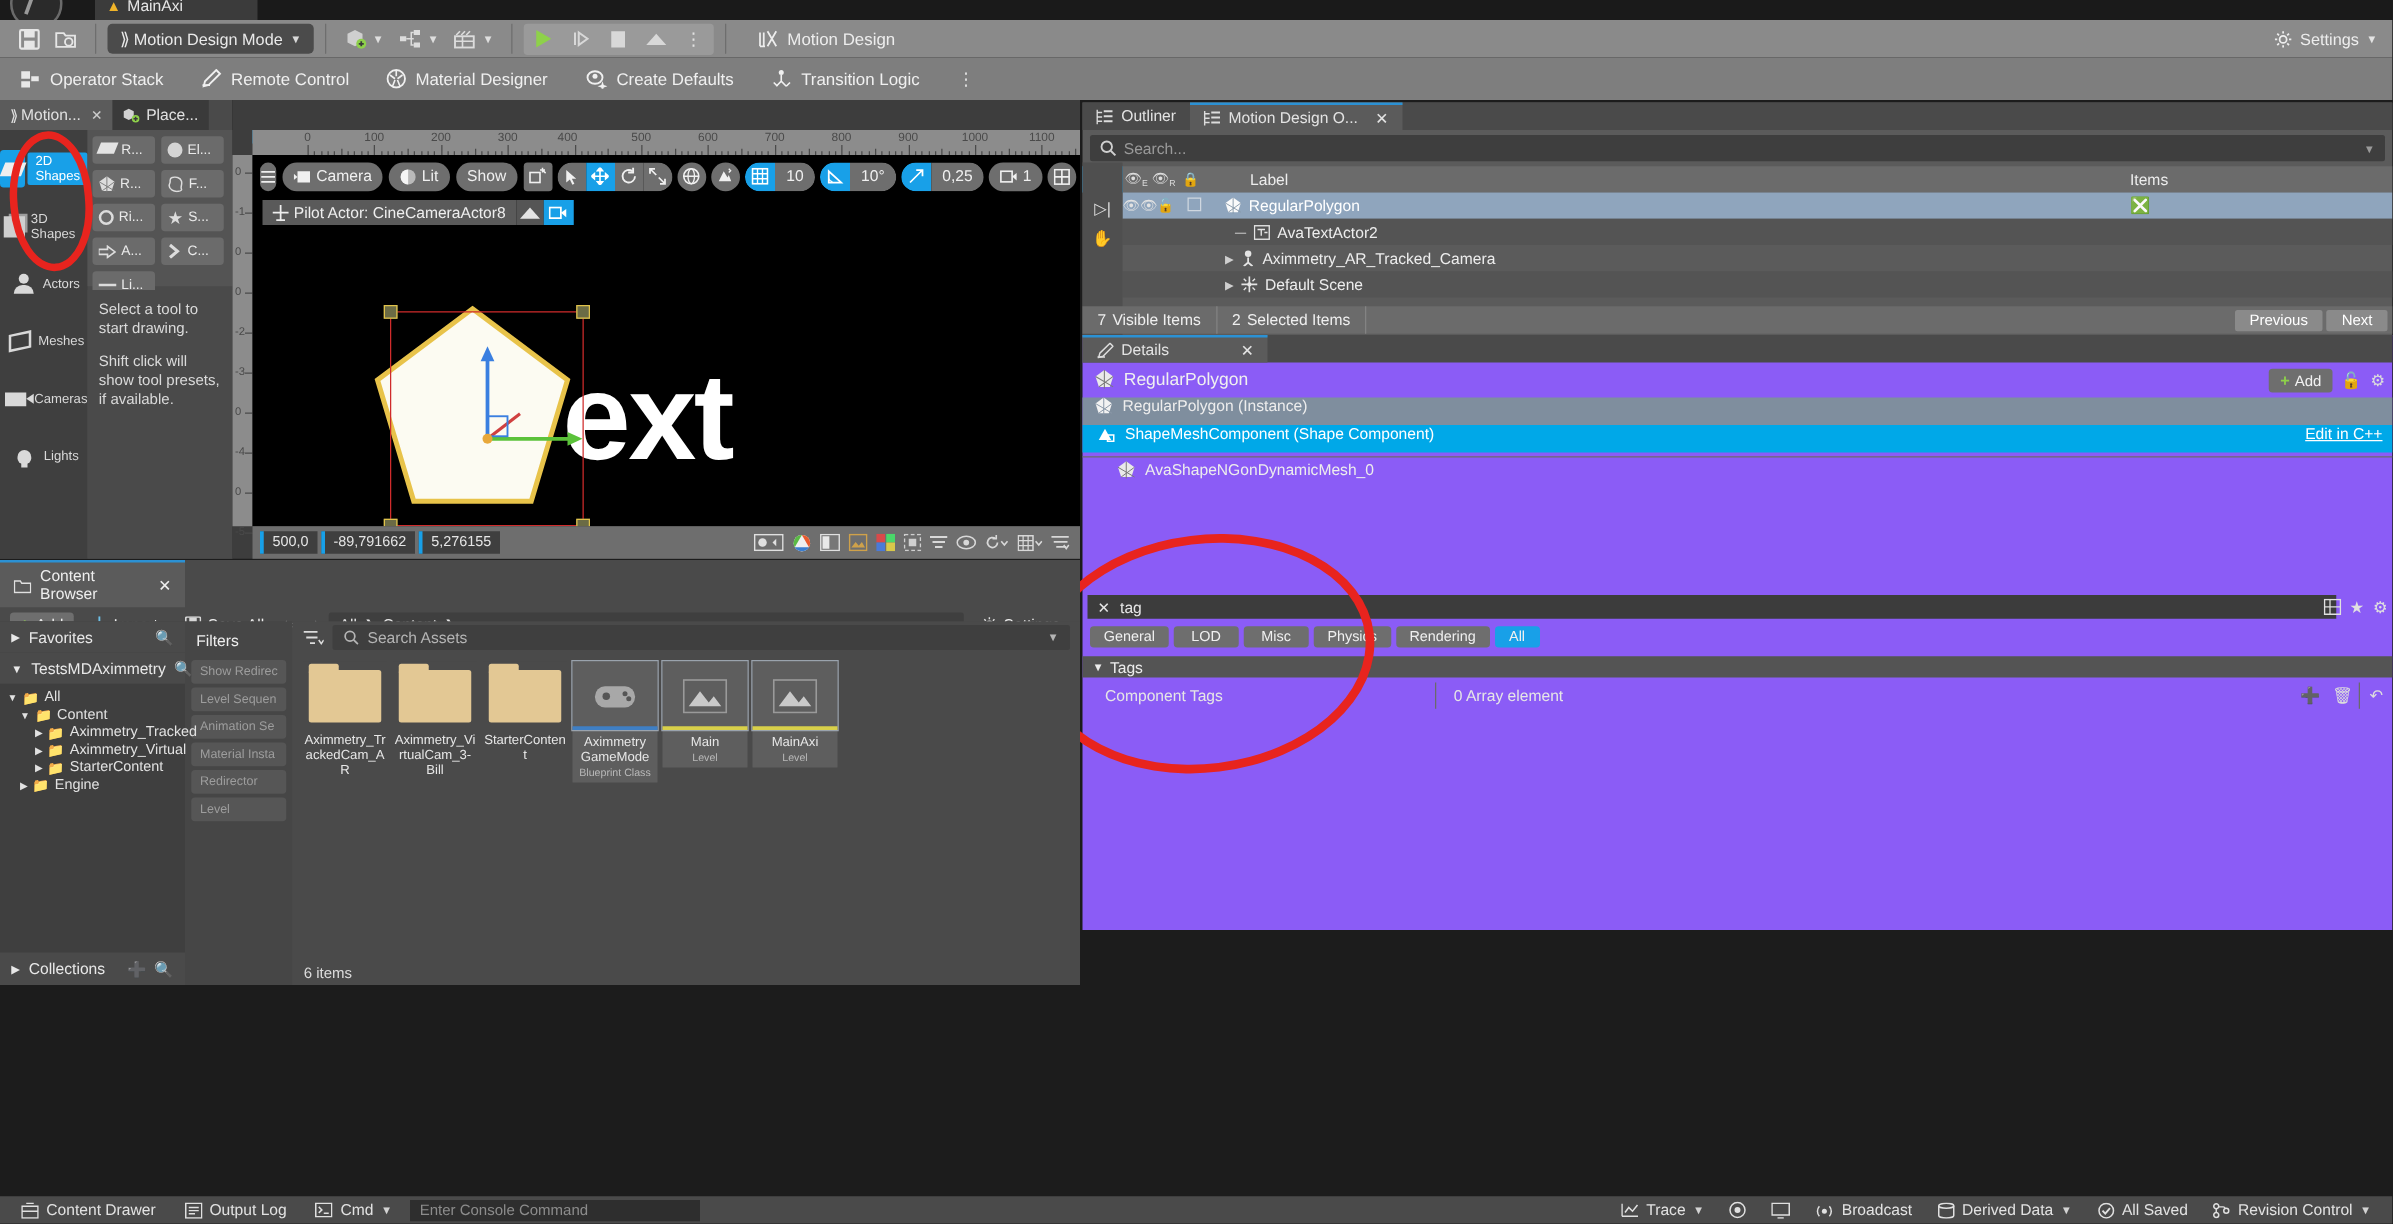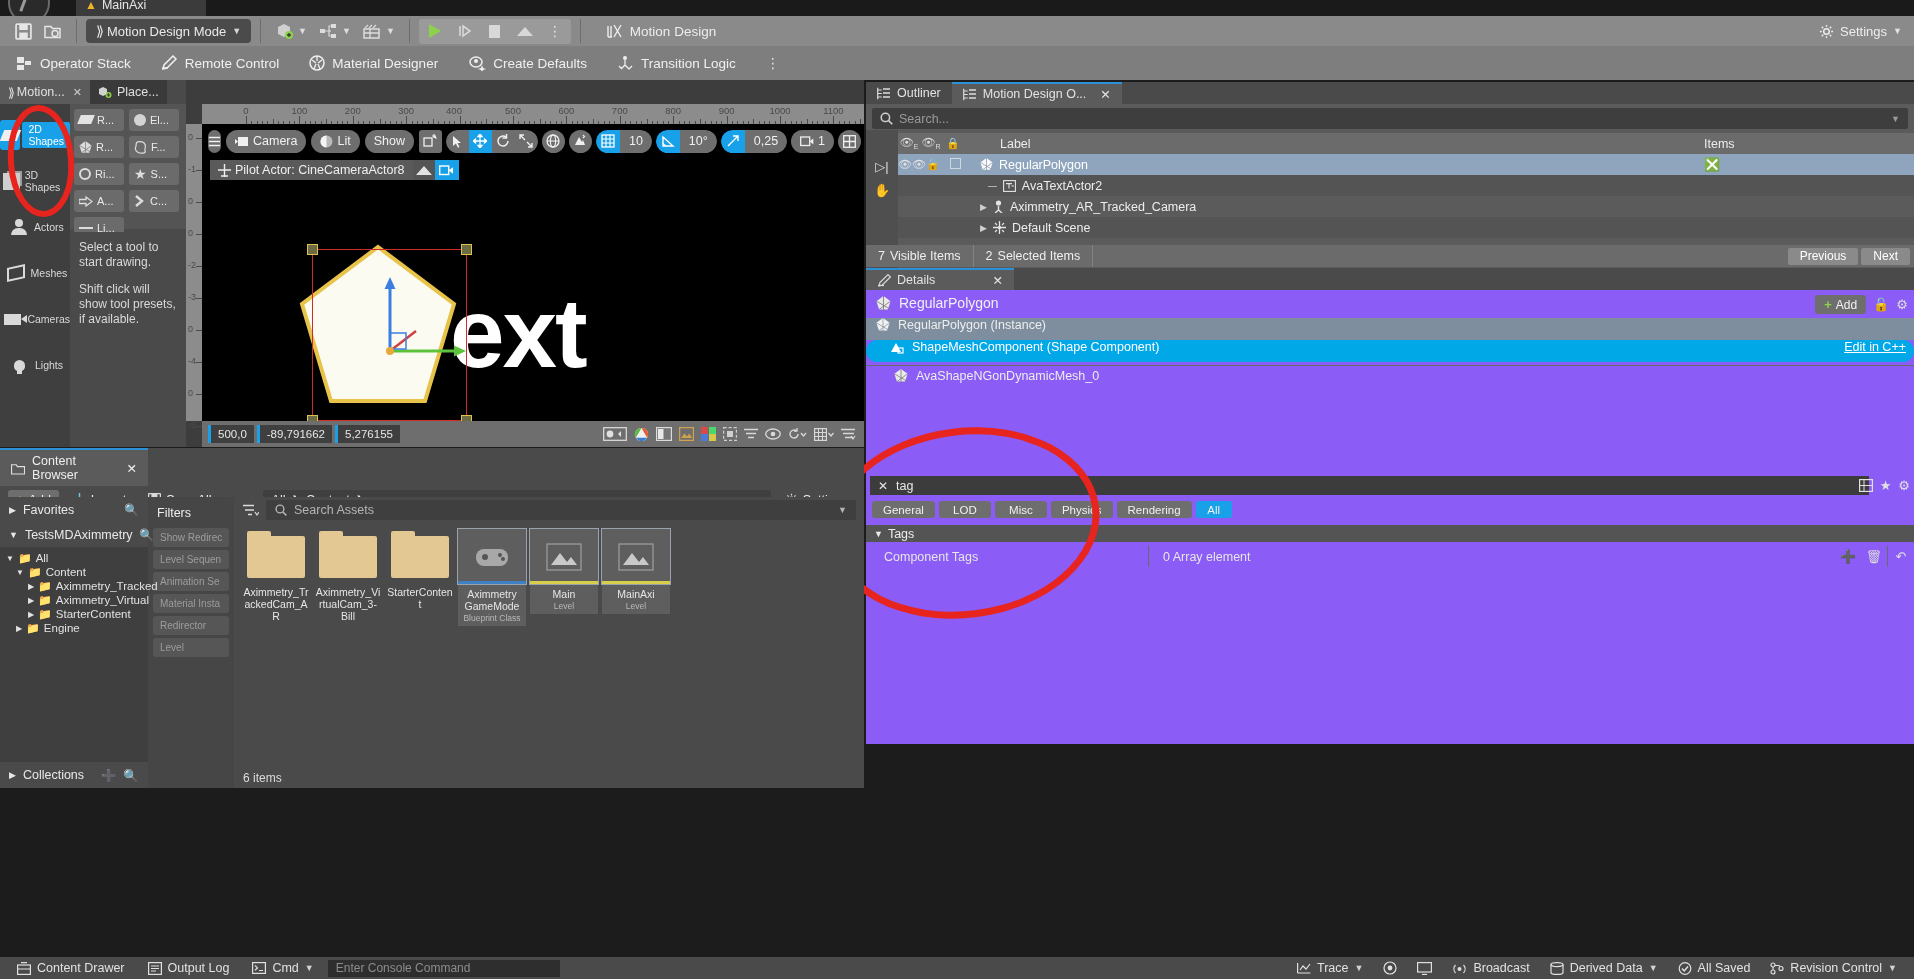"ShapeMeshComponent (Shape Component)" div.comprow { border-radius: 11px -> none; padding-left: 24px -> 12px }
